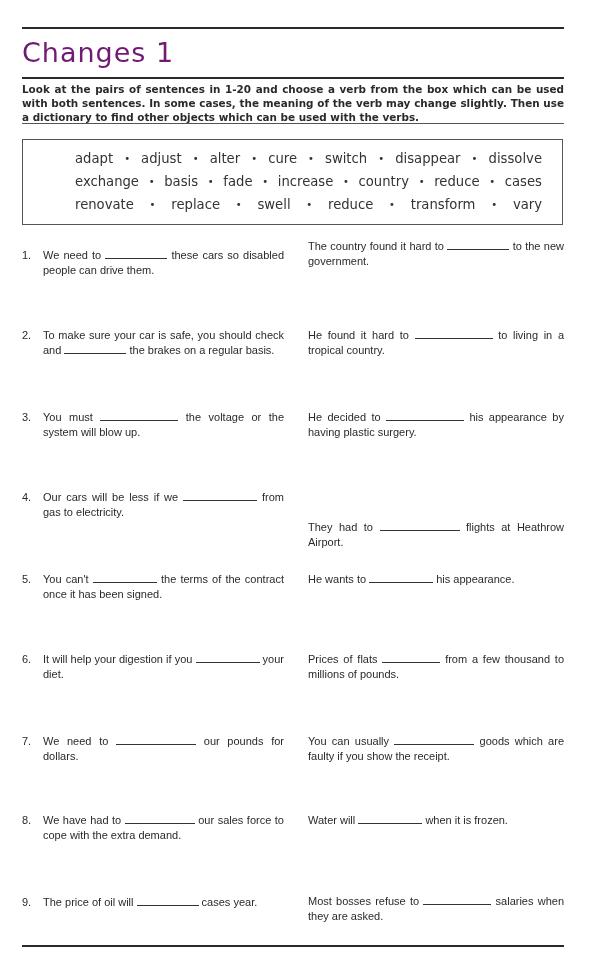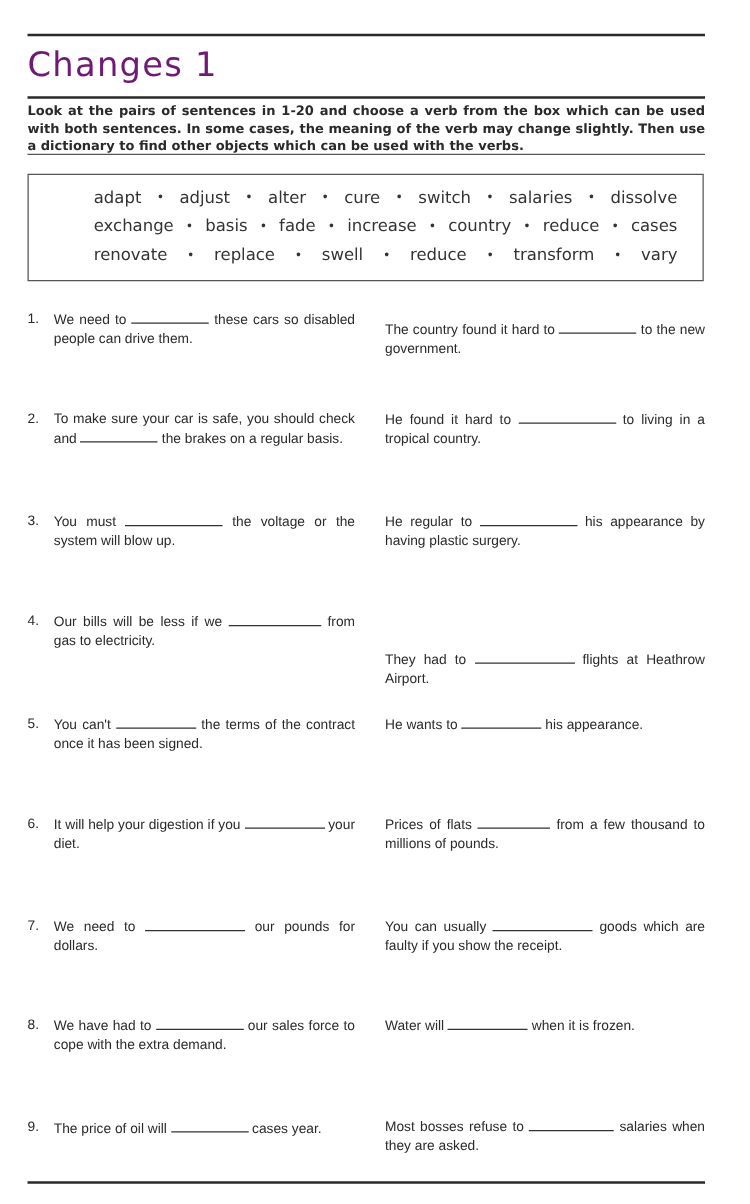"salaries" span { text: salaries -> disappear }
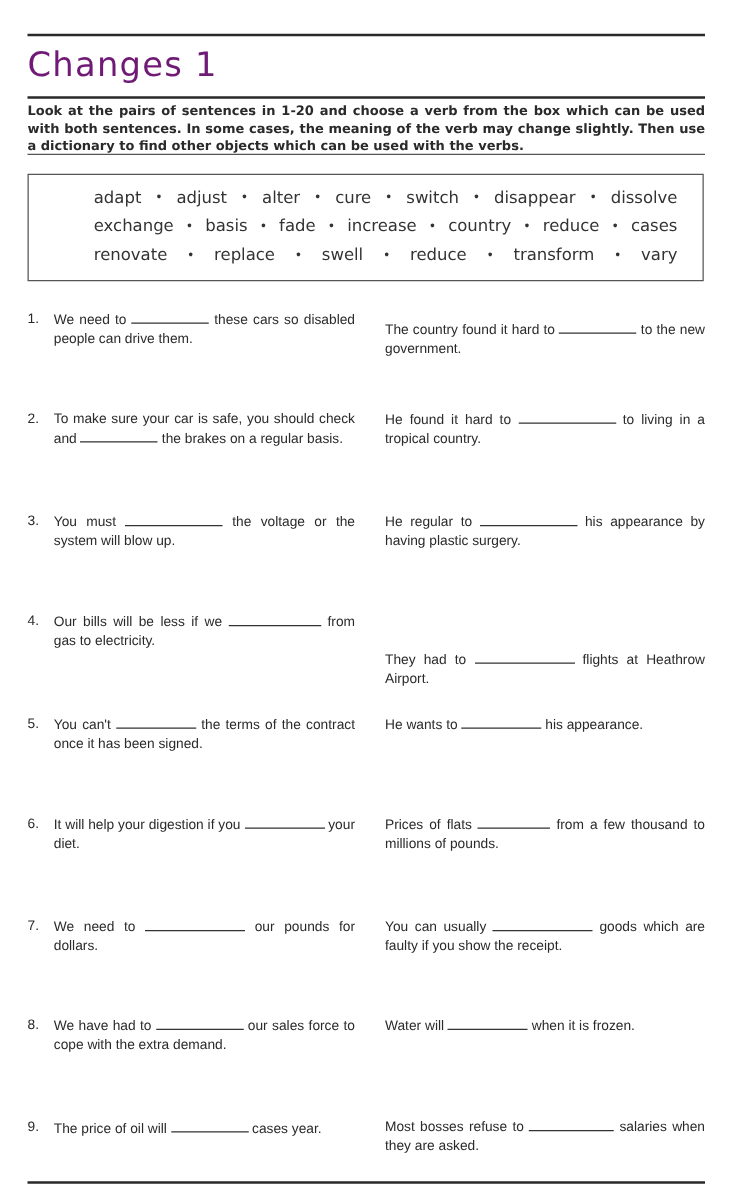"The country found it hard" div.item { top: 256px -> 239px }
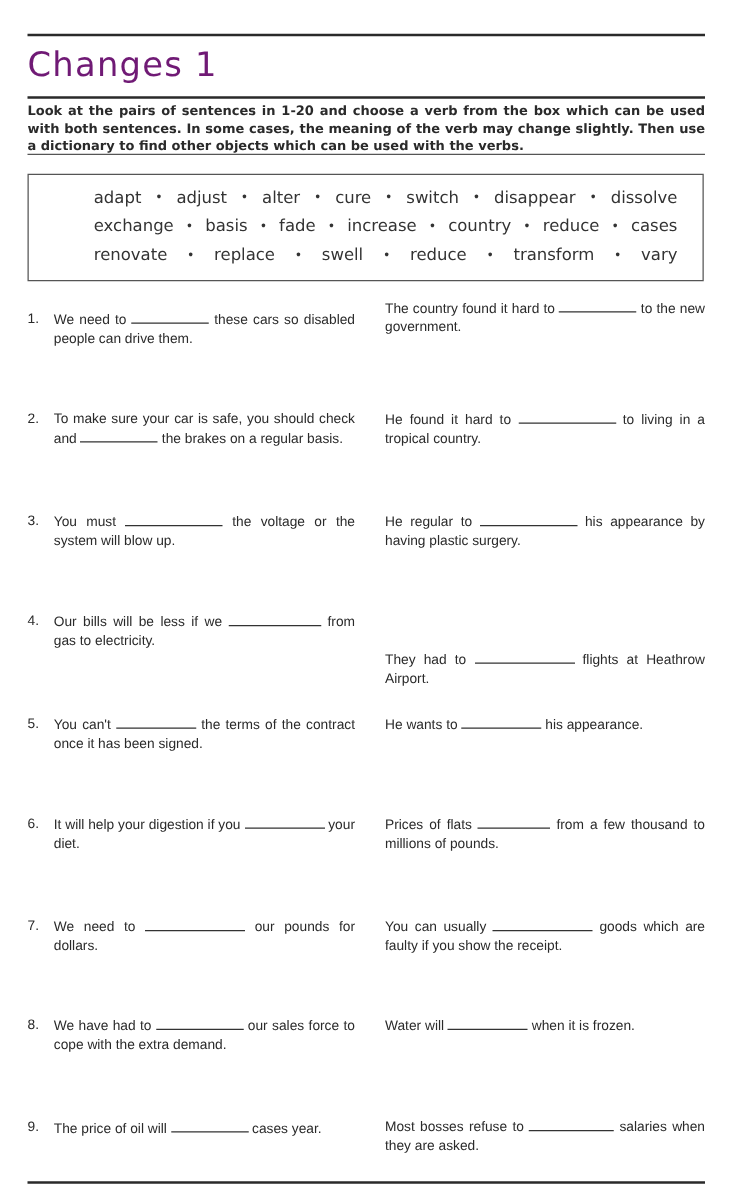"He regular to" span { text: regular -> decided }
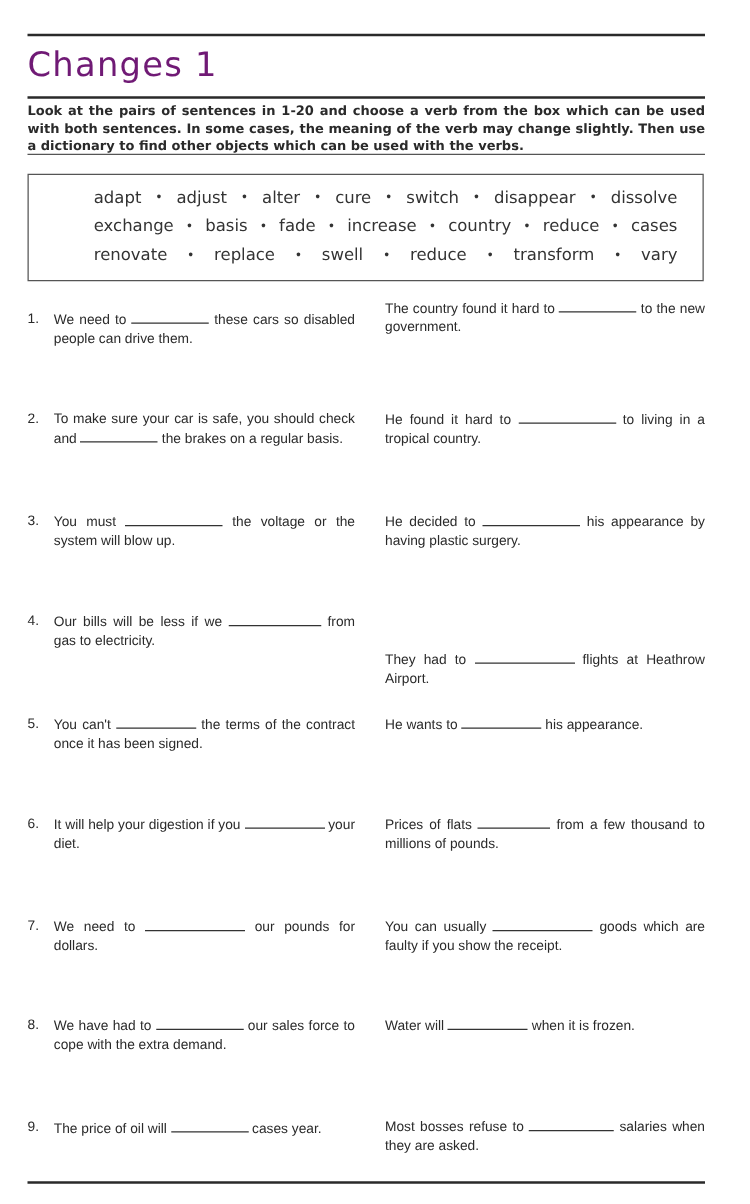"Our bills will be less" span { text: bills -> cars }
